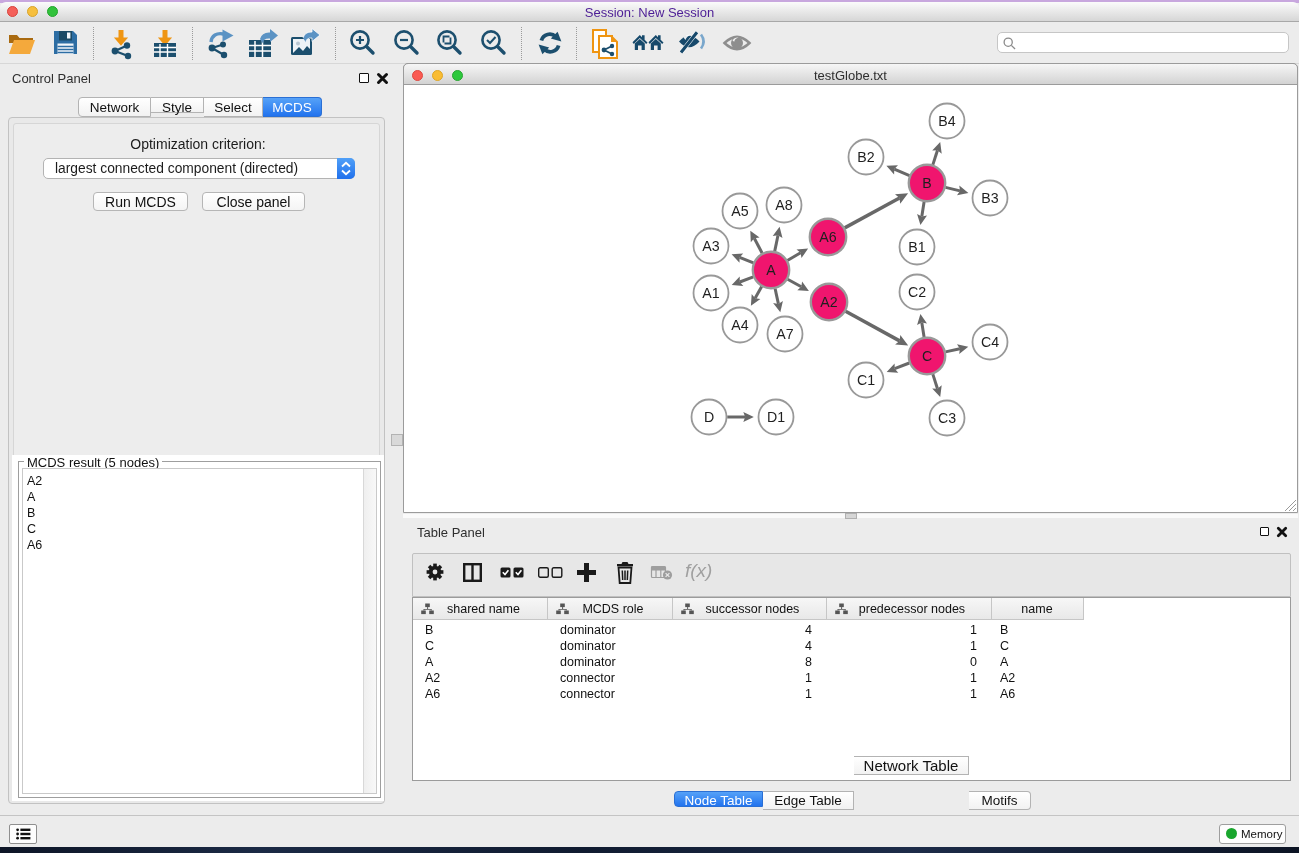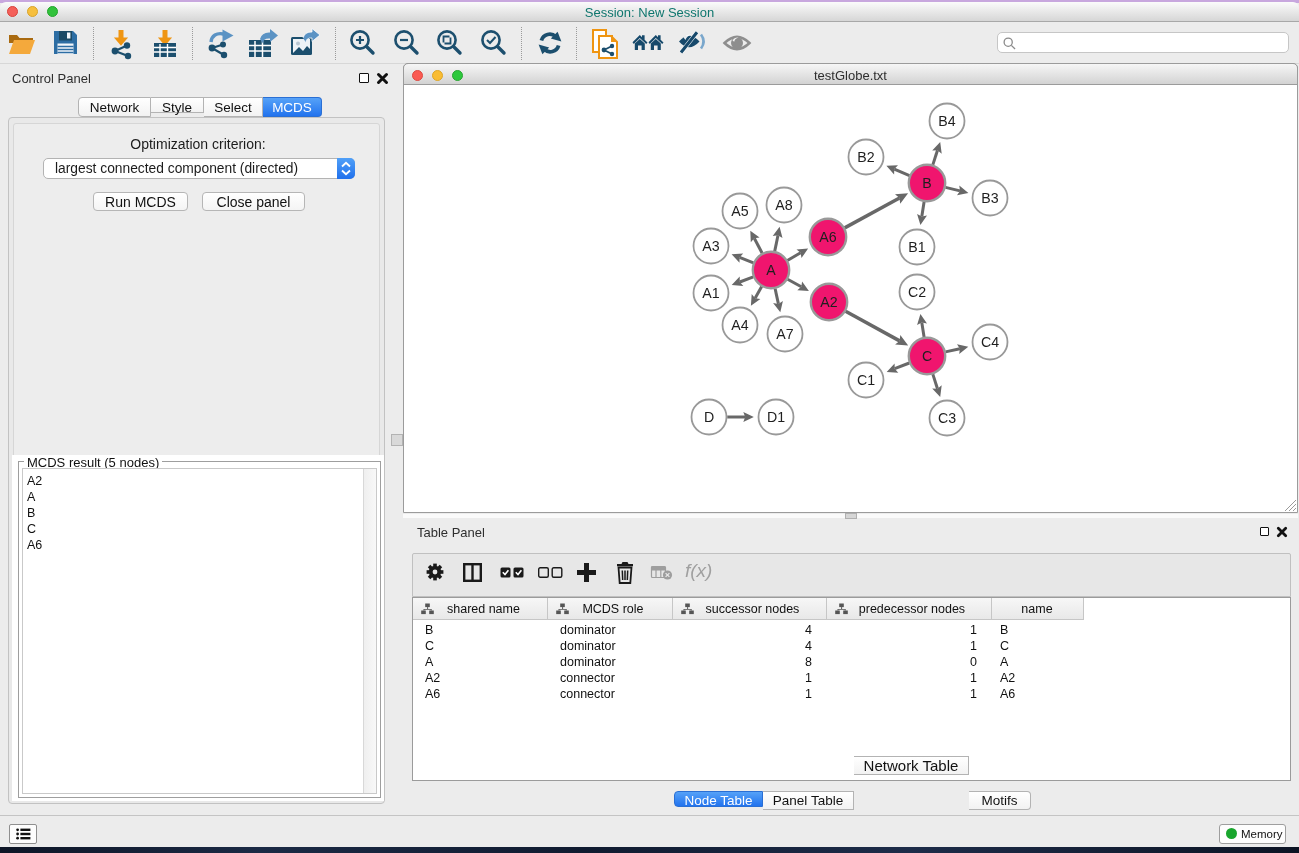"Session: New Session" div.abs { color: #0f766e -> #4c1d95 }
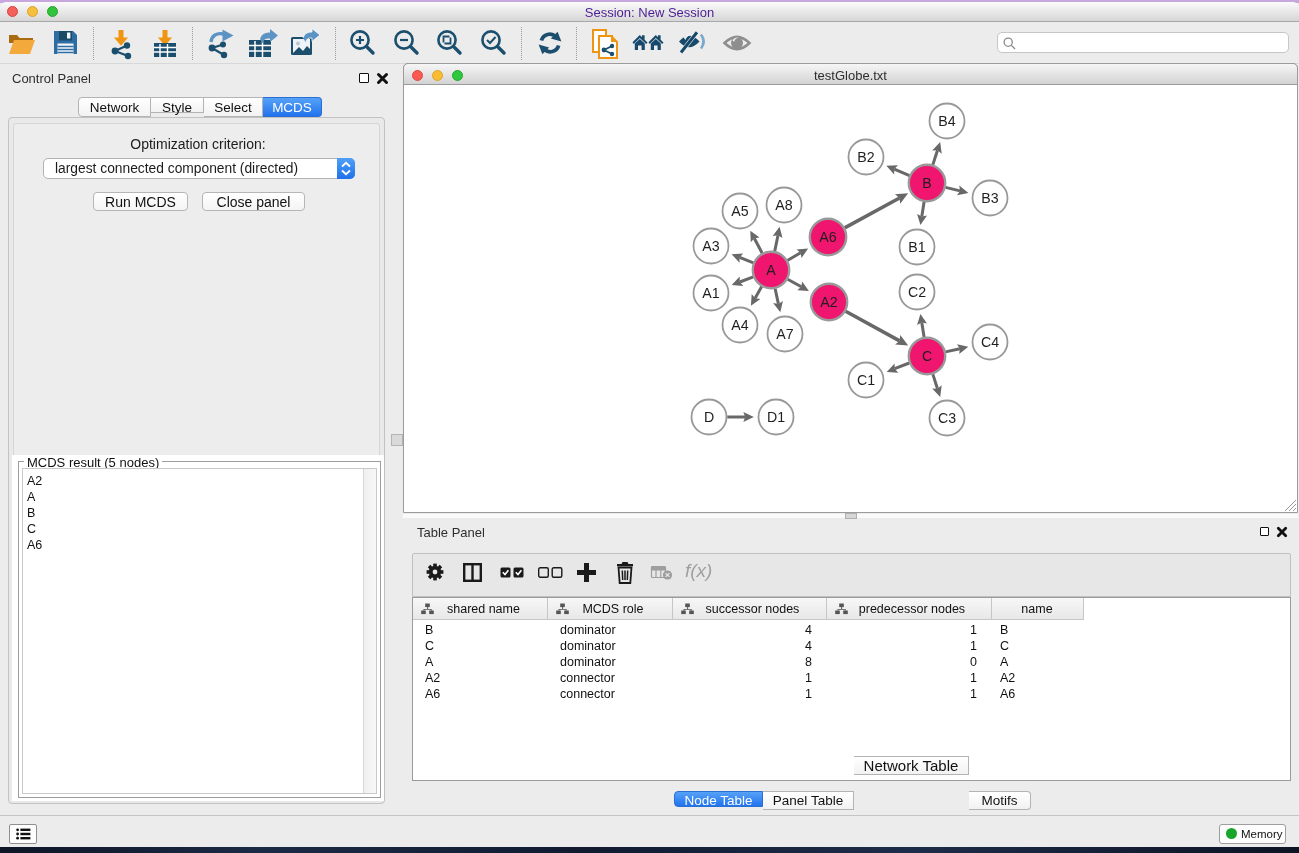"Panel Table" div.abs { text: Panel -> Edge }
